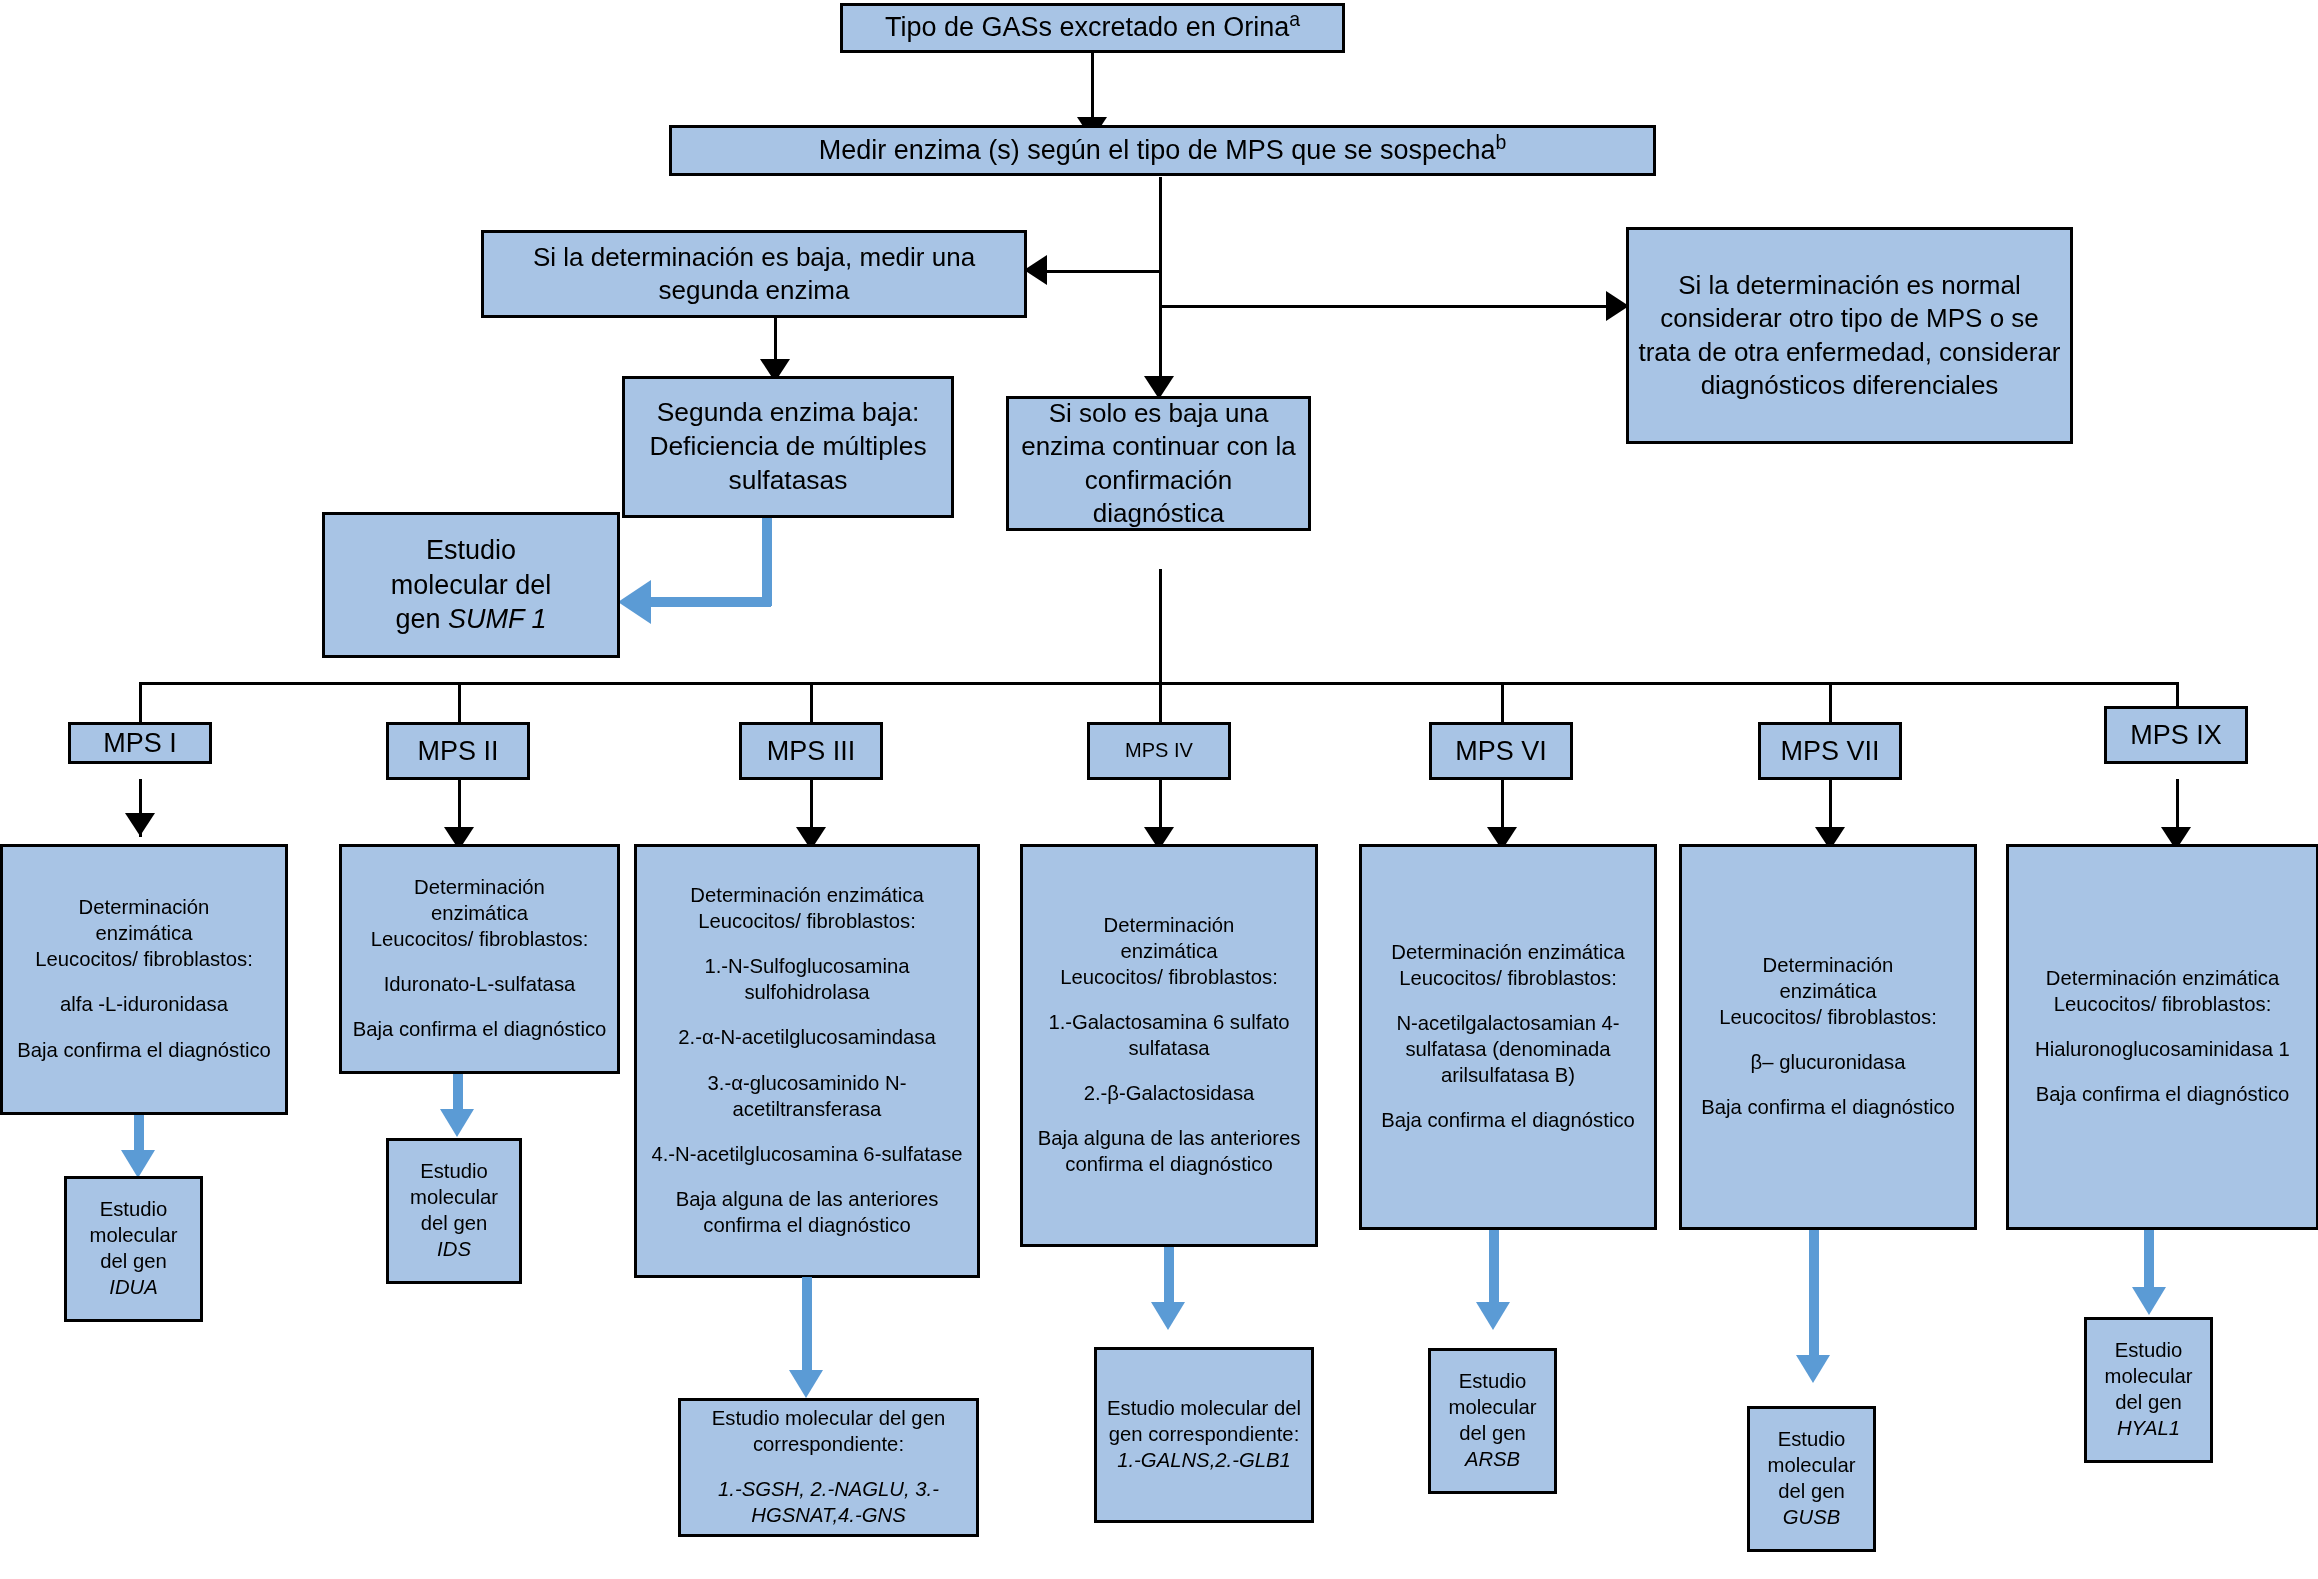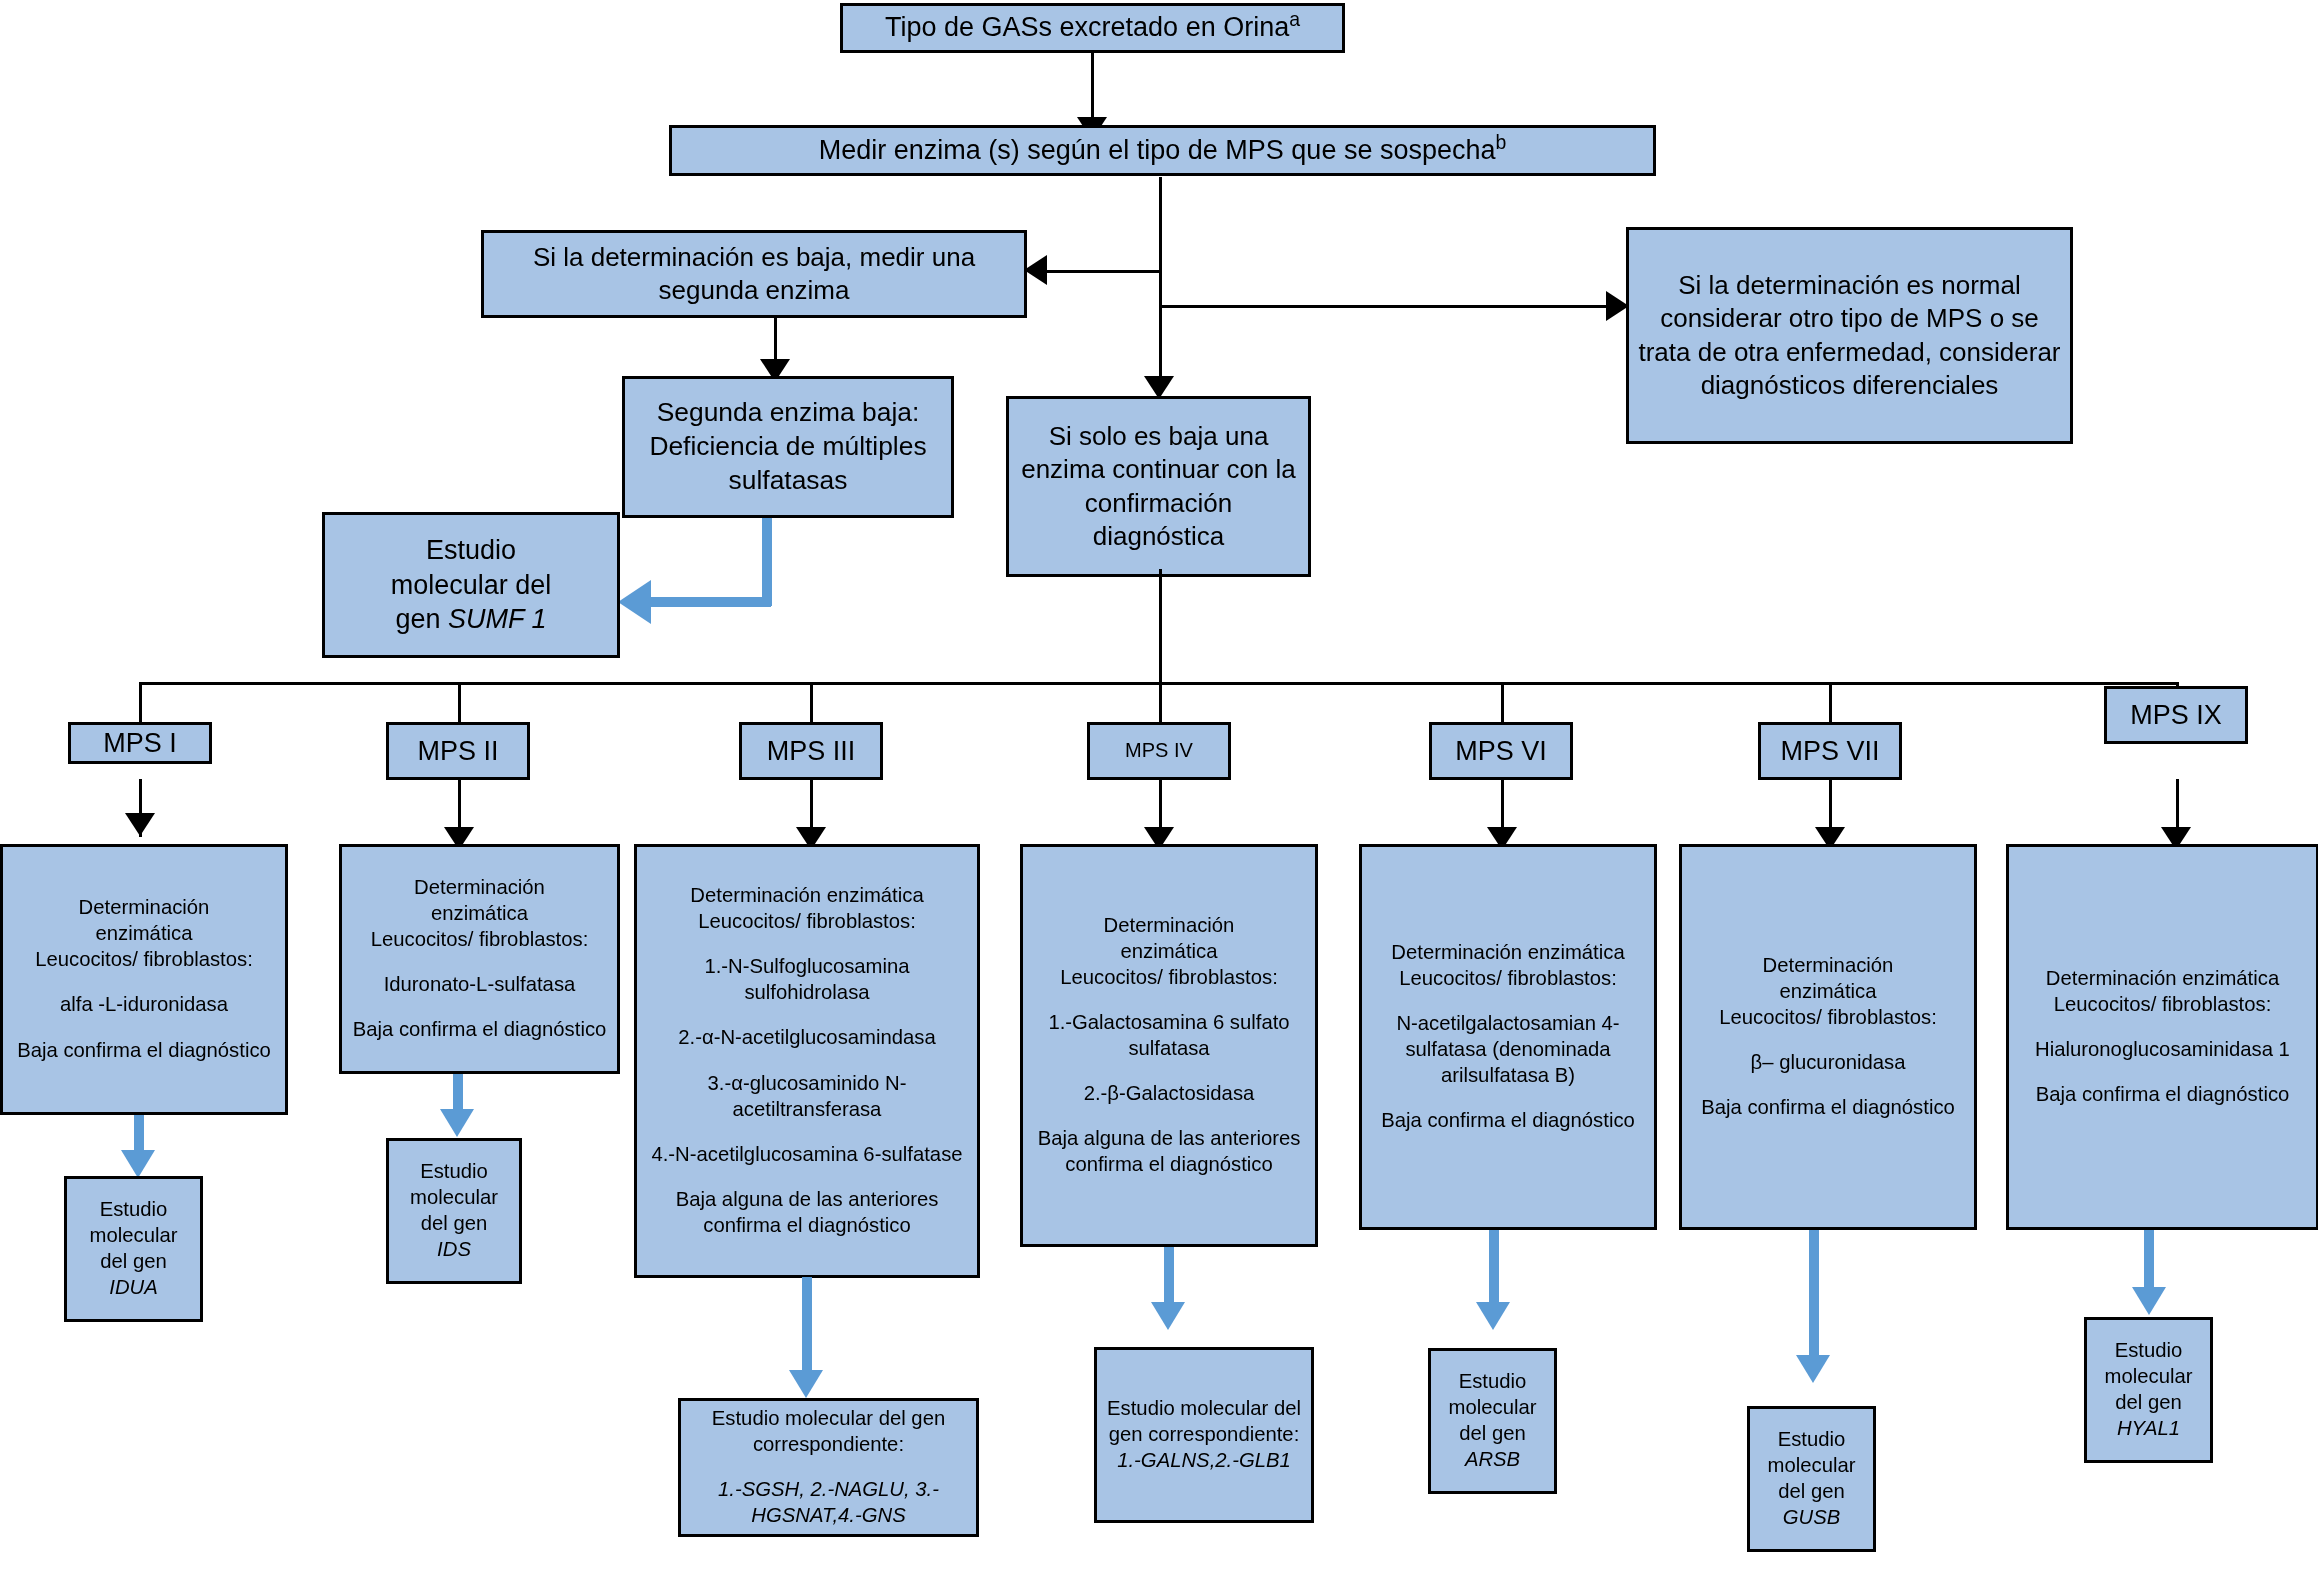"Si solo es baja una" div.box { height: 181px -> 135px }
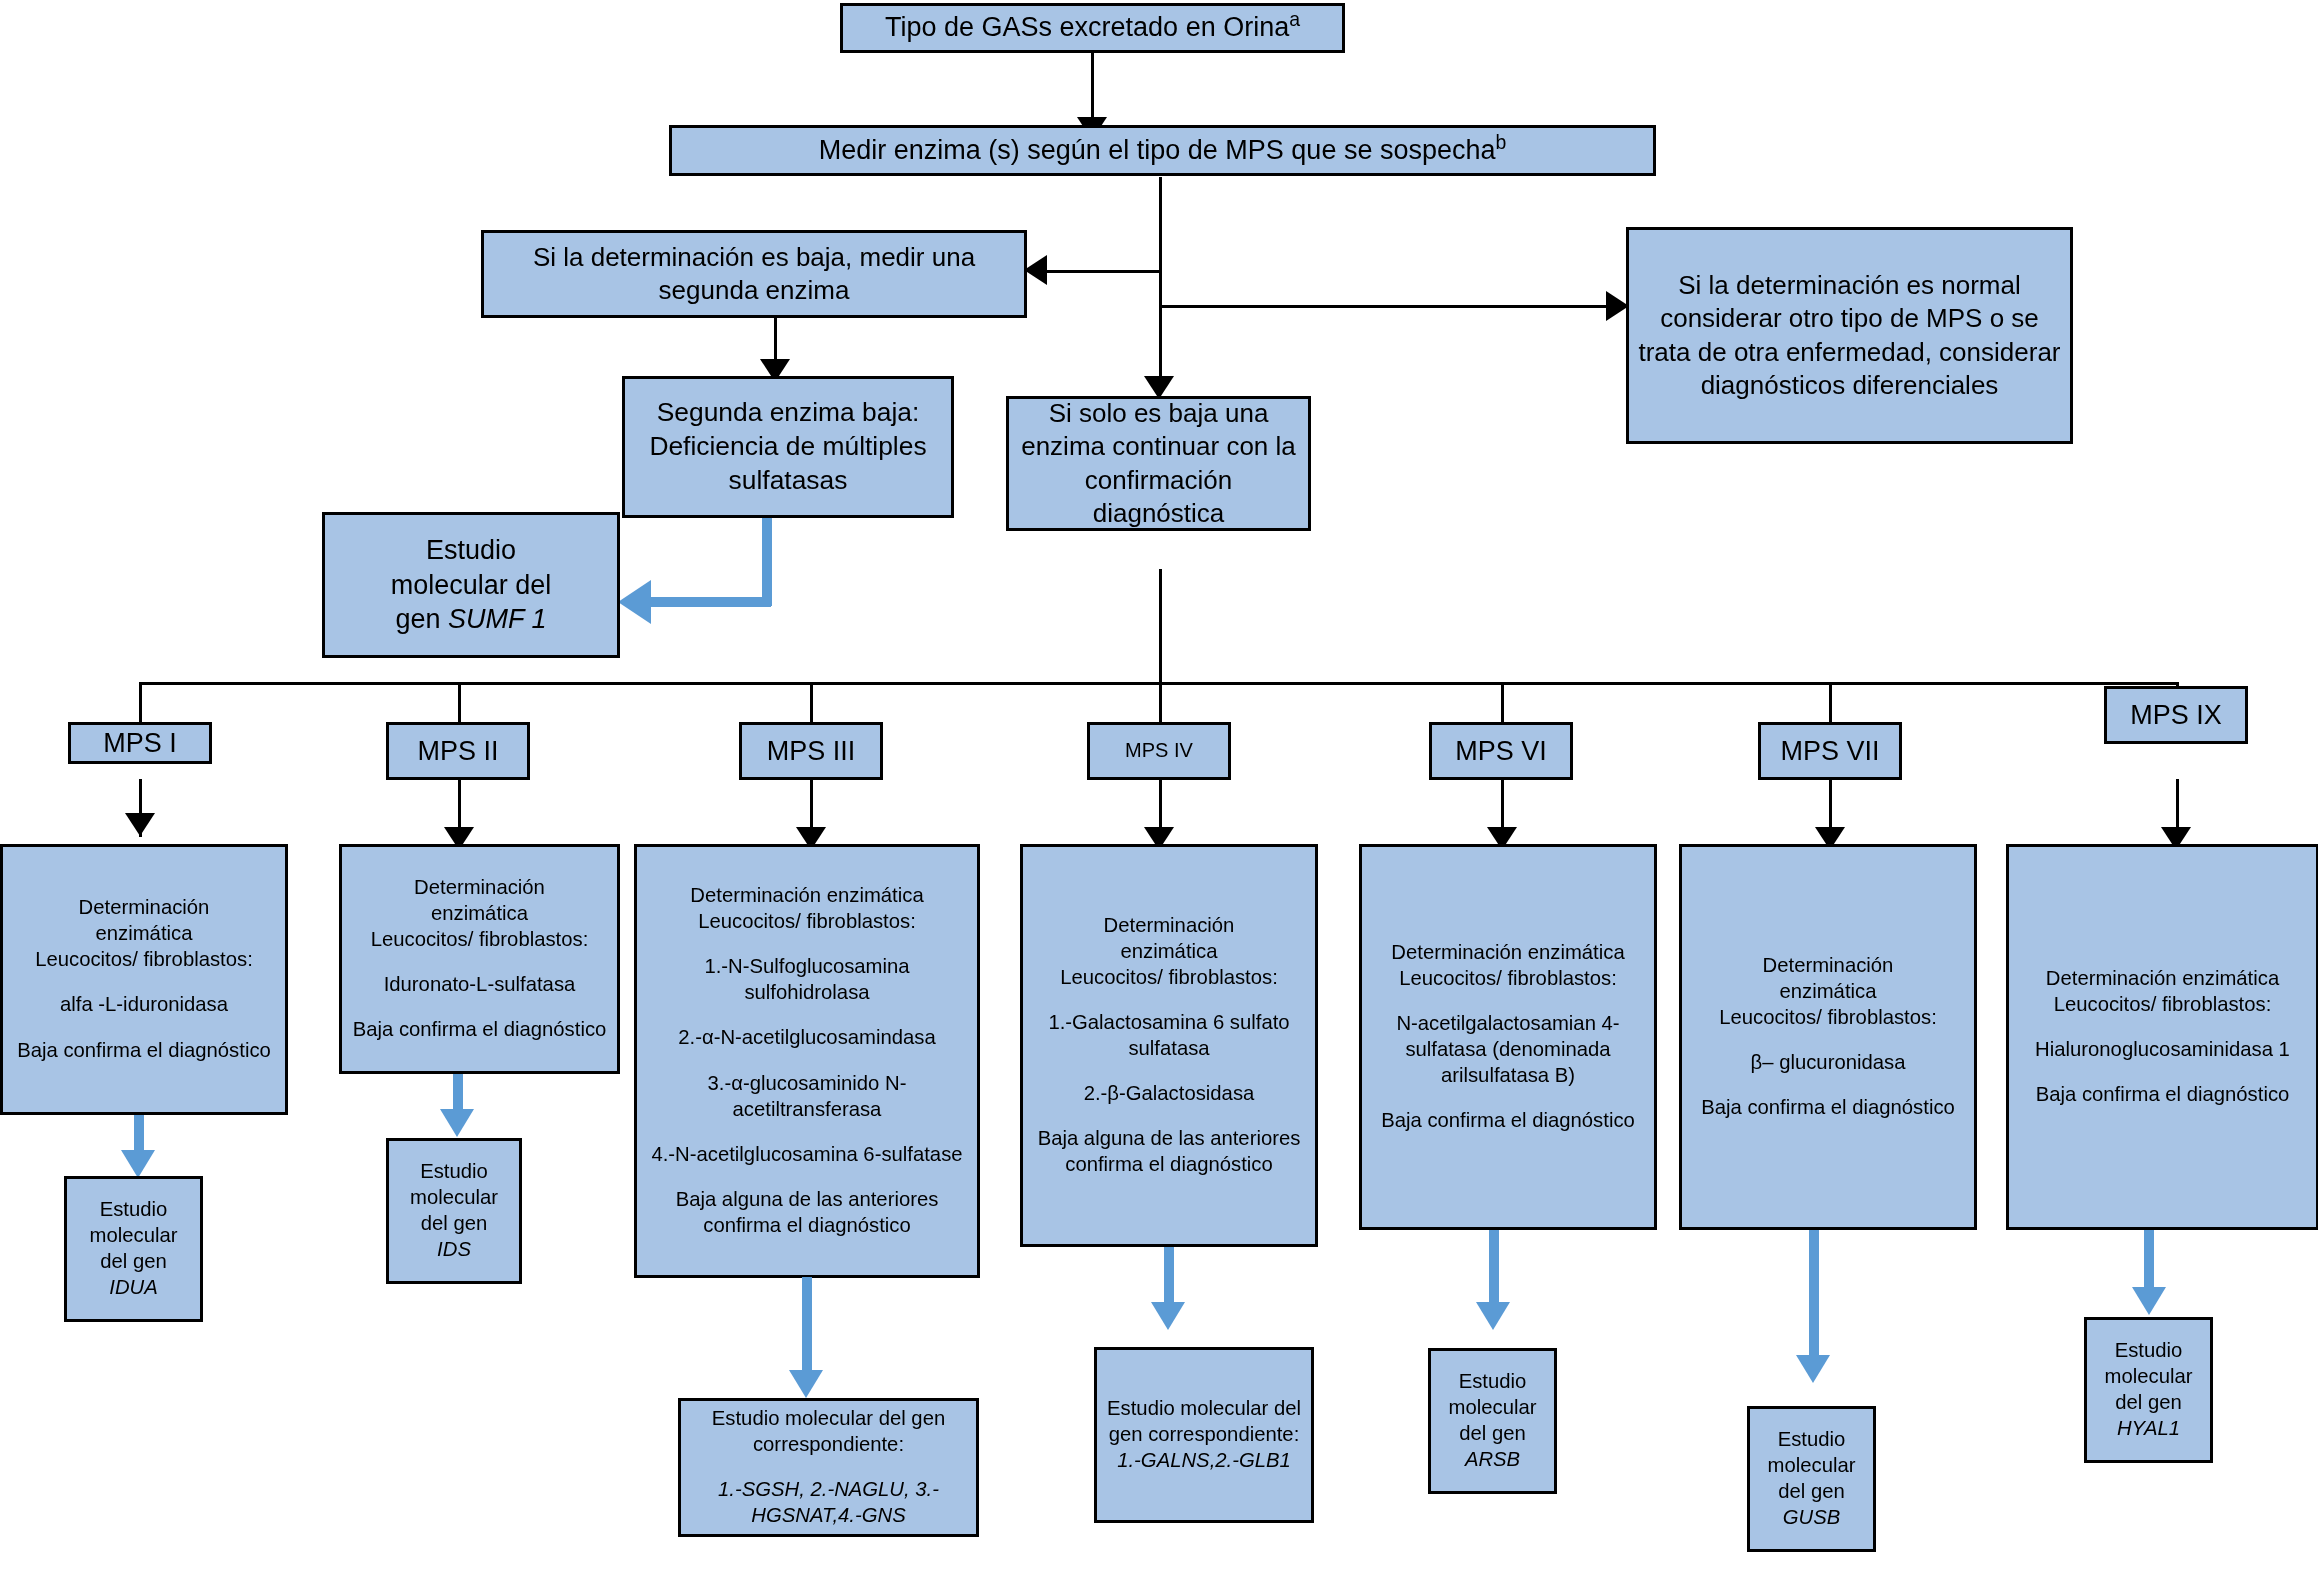"MPS IX" div.box { top: 686px -> 706px }
